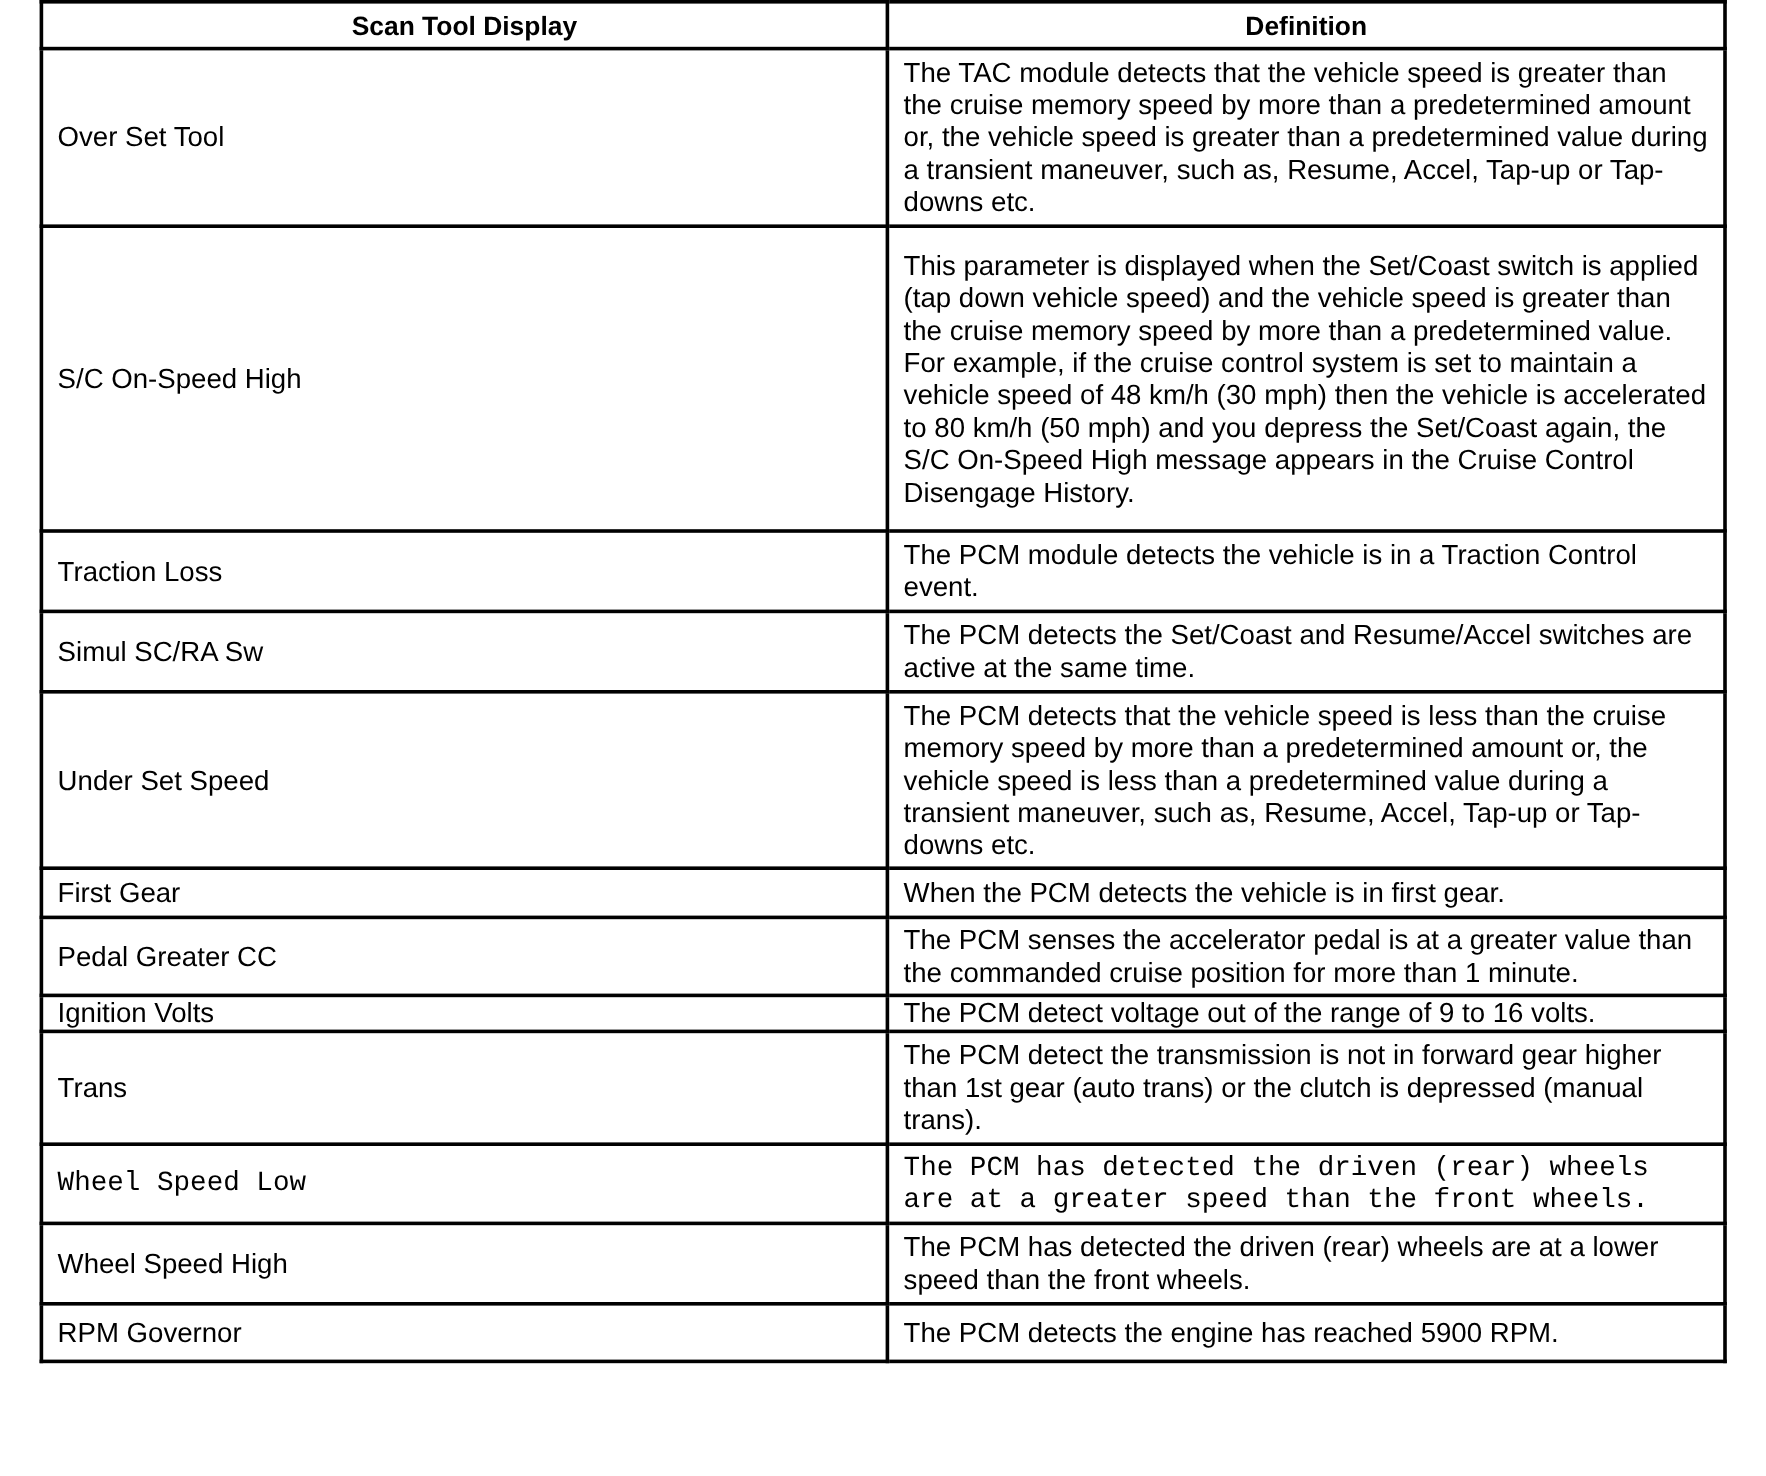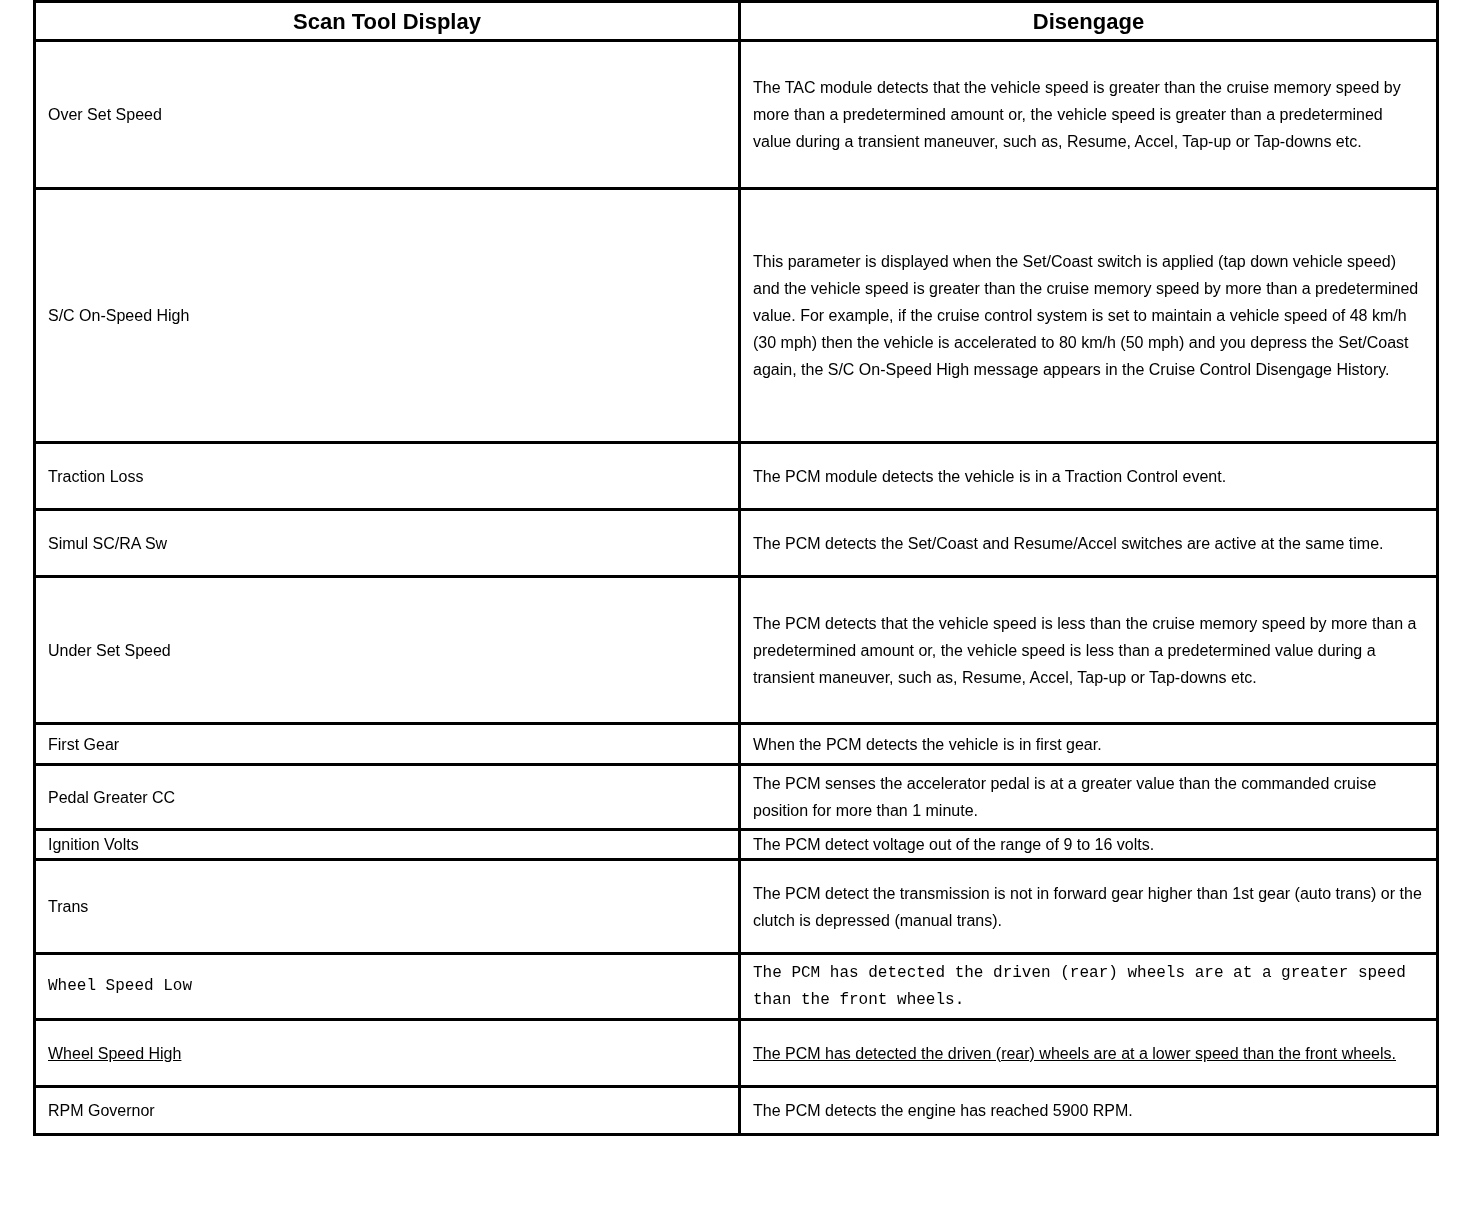"Disengage" th { text: Disengage -> Definition }
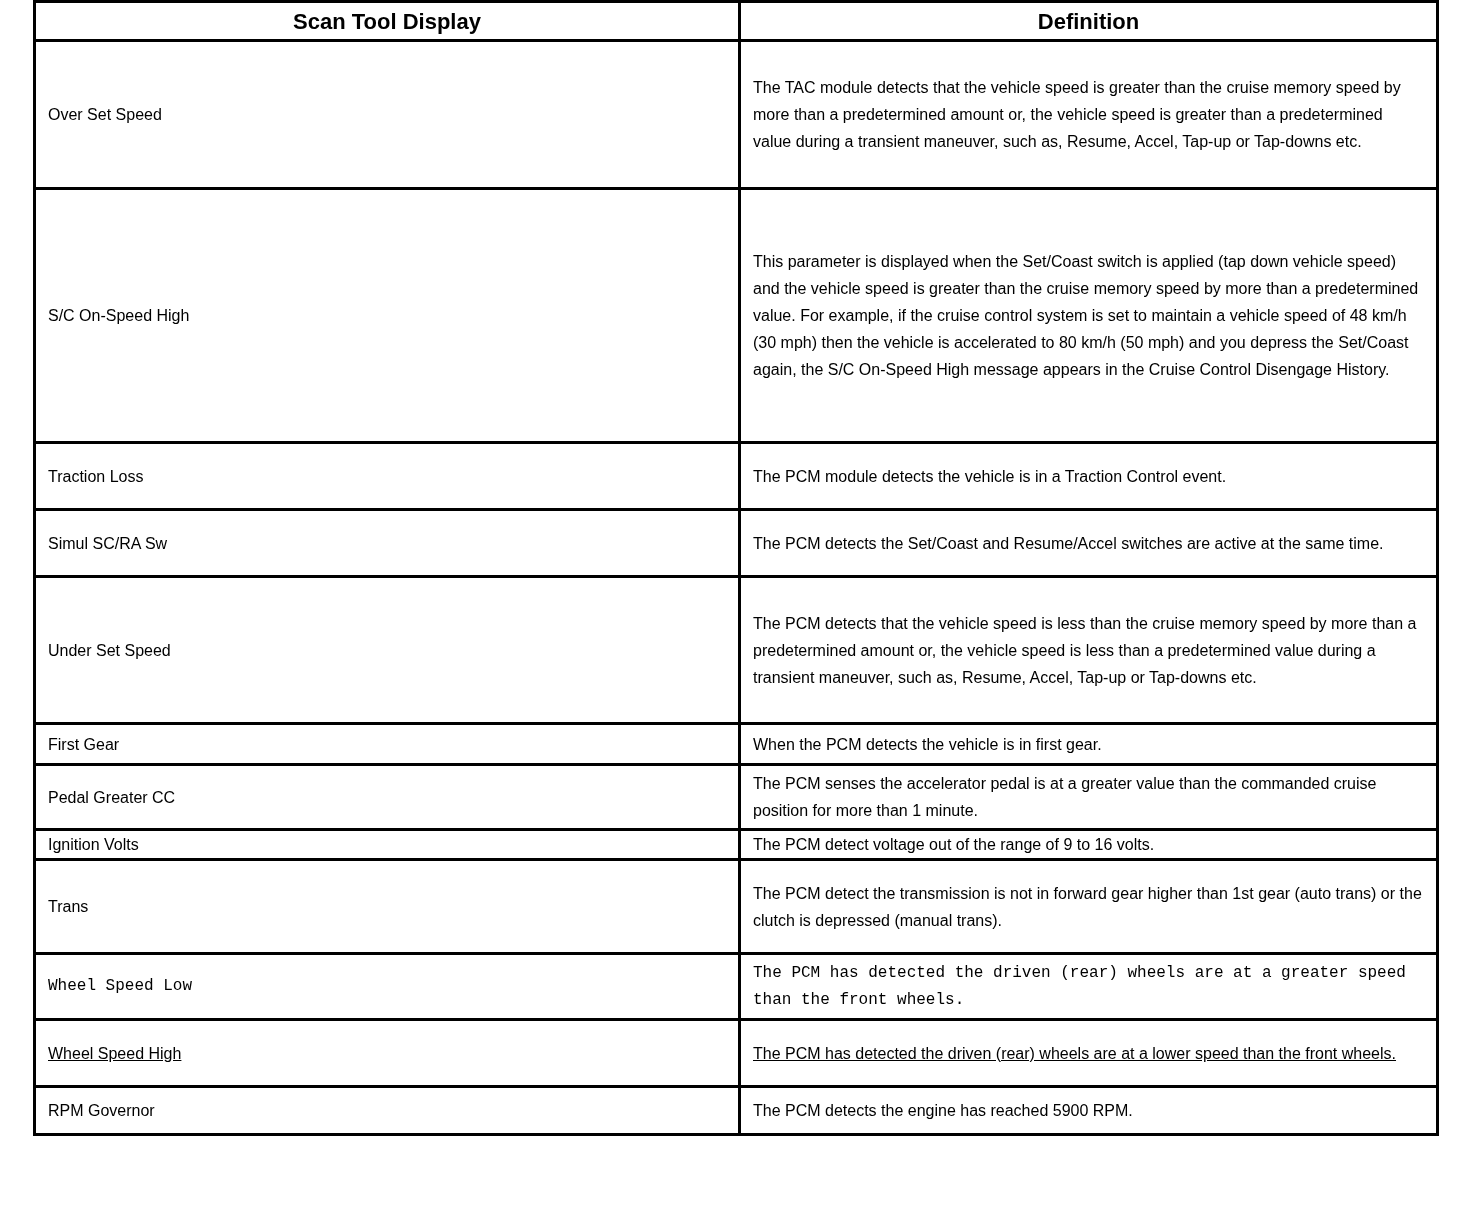"The TAC module detects that" table.defs th, table.defs td { font-size: 16px -> 23px }
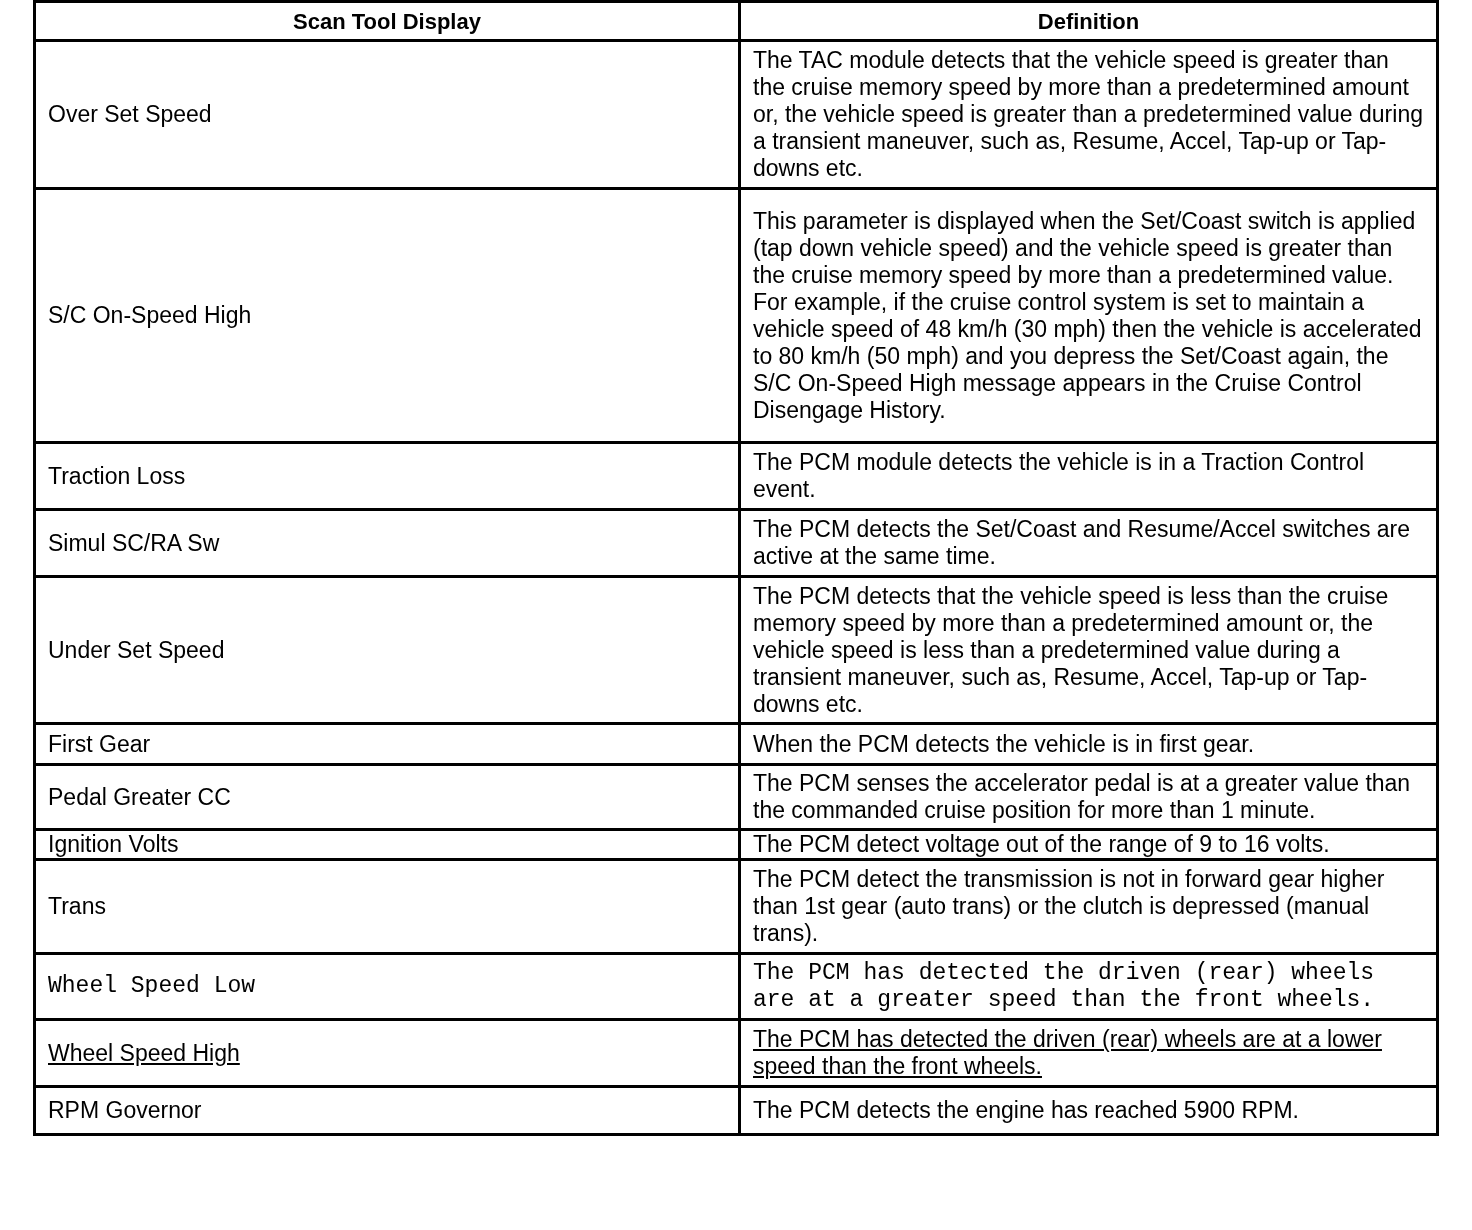"Over Set Speed" td.name { text: Speed -> Tool }
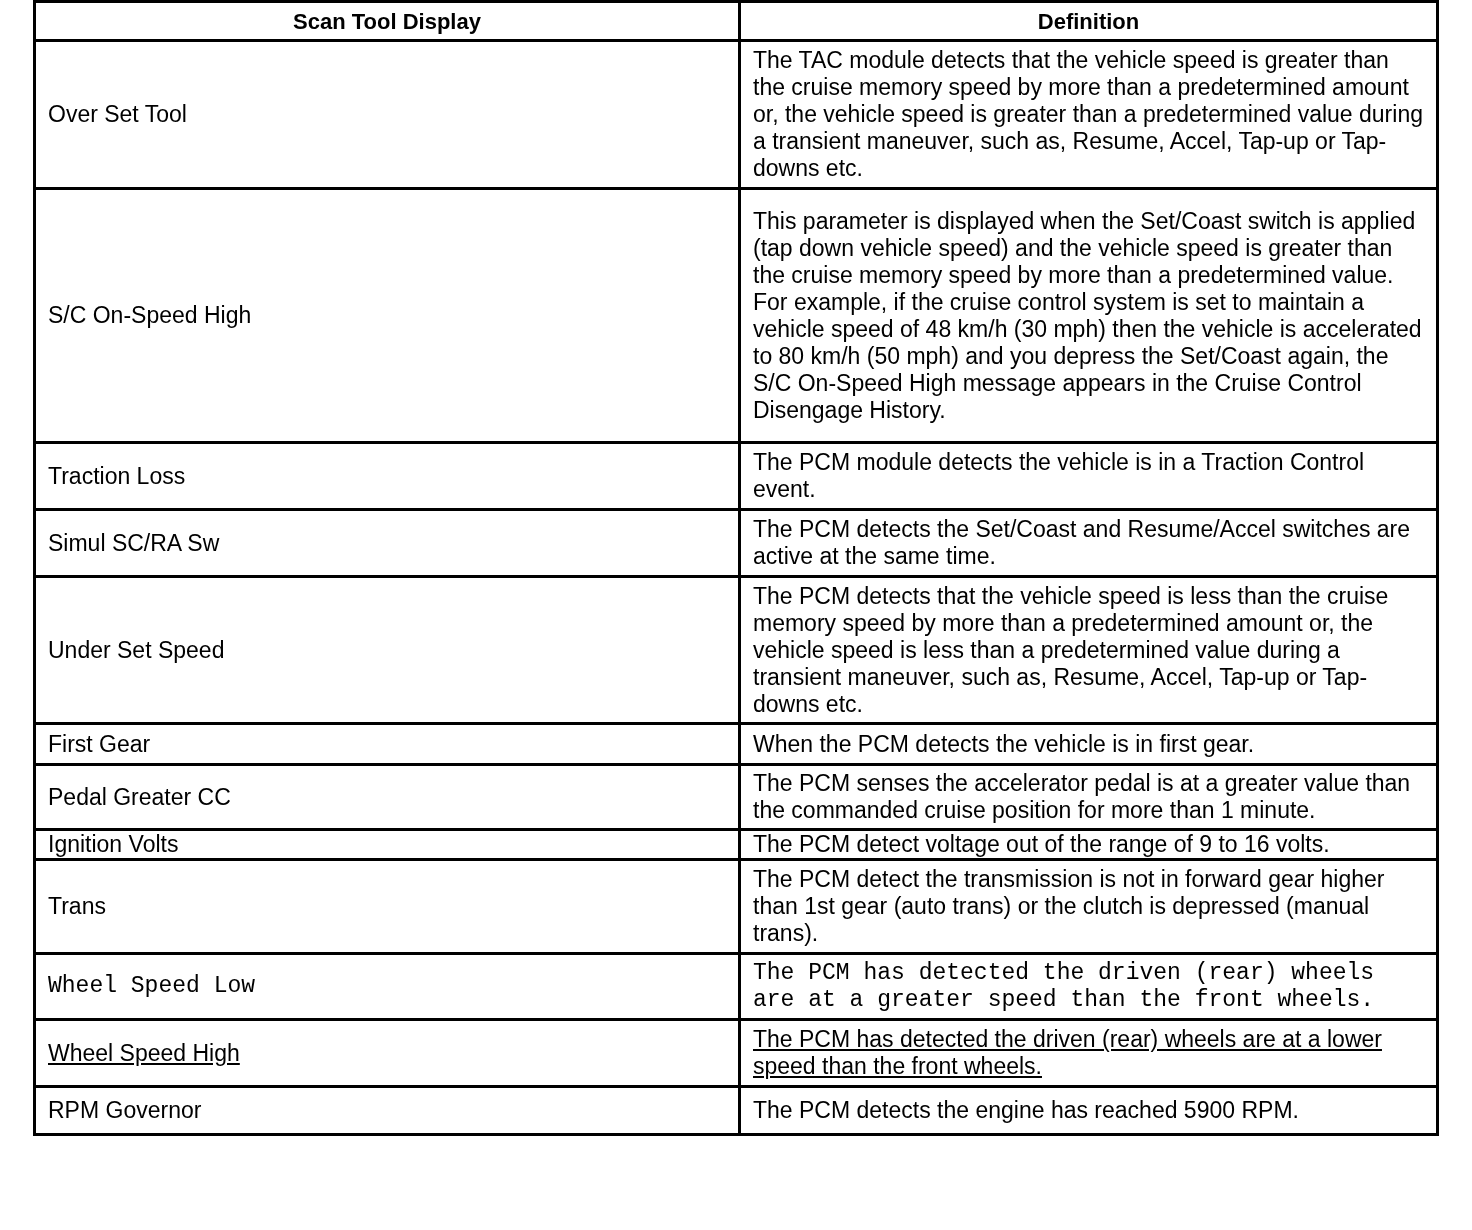"Wheel Speed High" tr { text-decoration: underline -> none }
